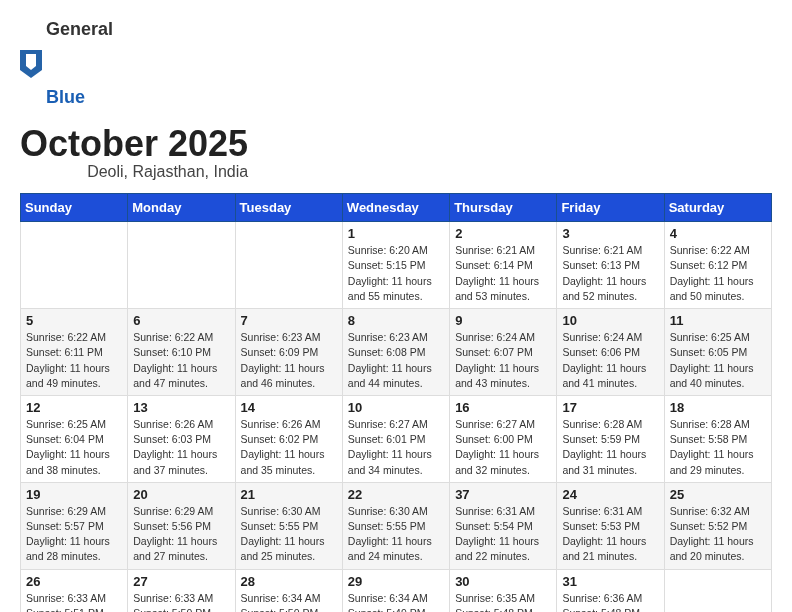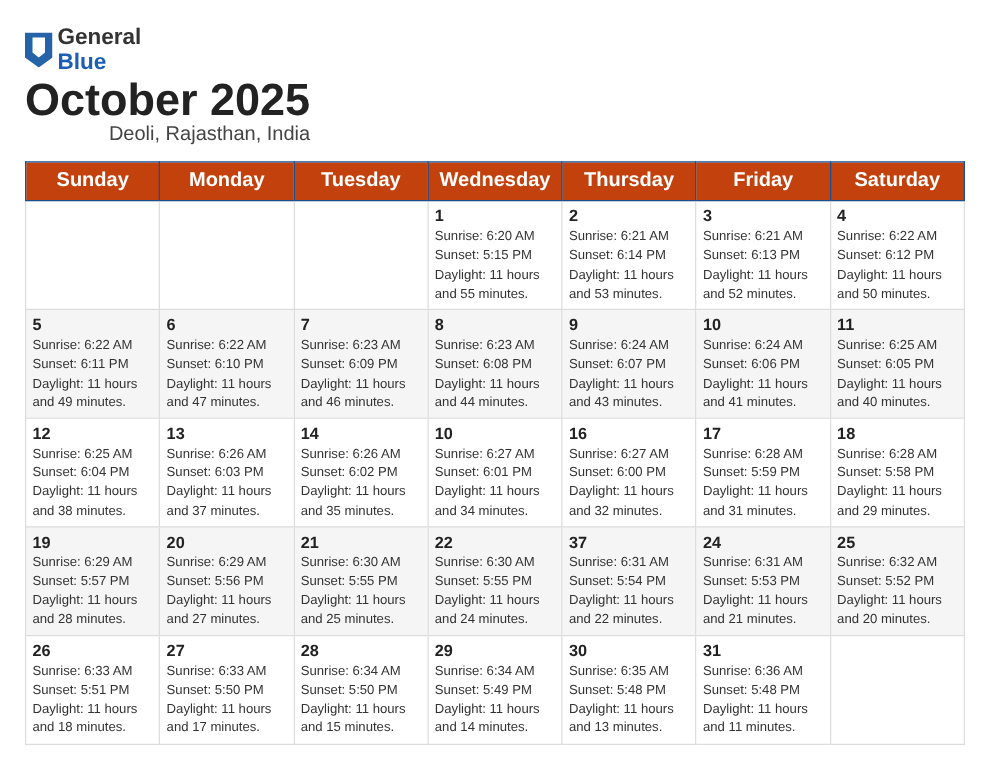"Blue" .logo-blue { margin-top: none -> 48px }
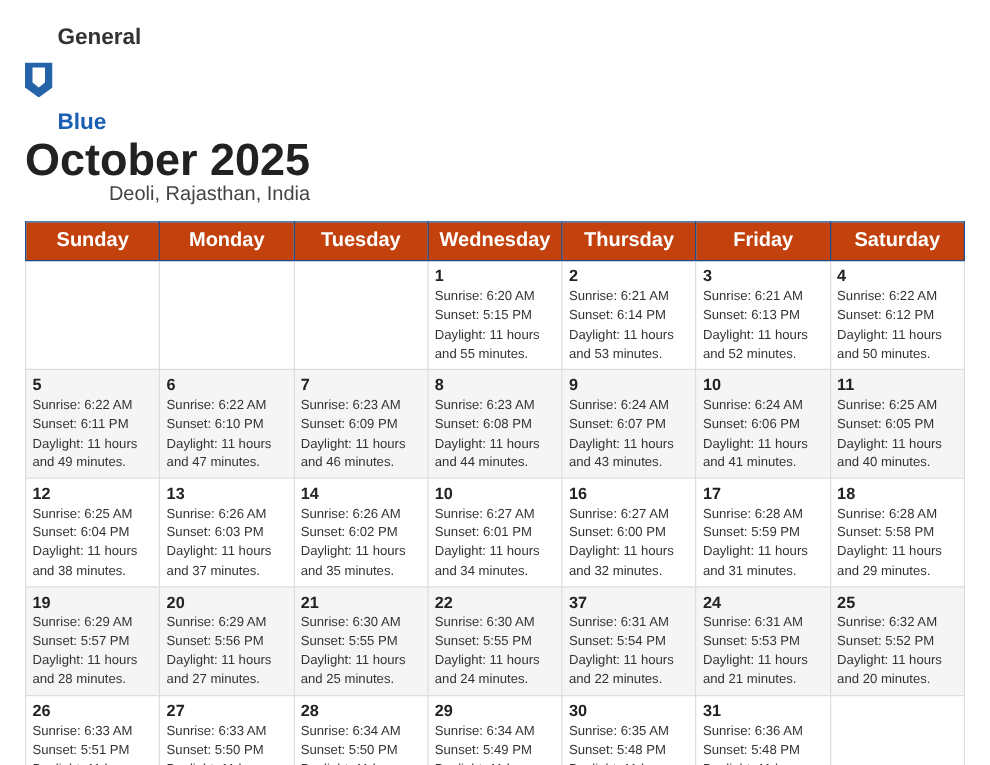"October 2025" .month-title { margin-top: none -> 16px }
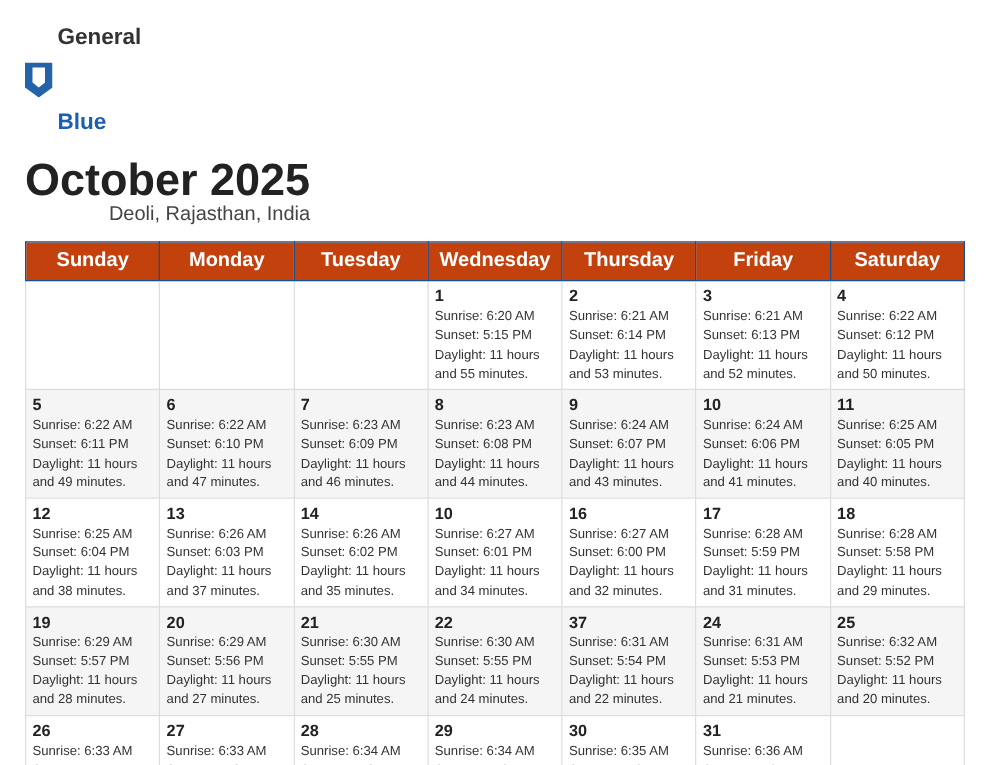"Sunday" .calendar th { background: #c2410c -> #1d4ed8; font-size: 16px -> 13px; text-align: center -> left }
